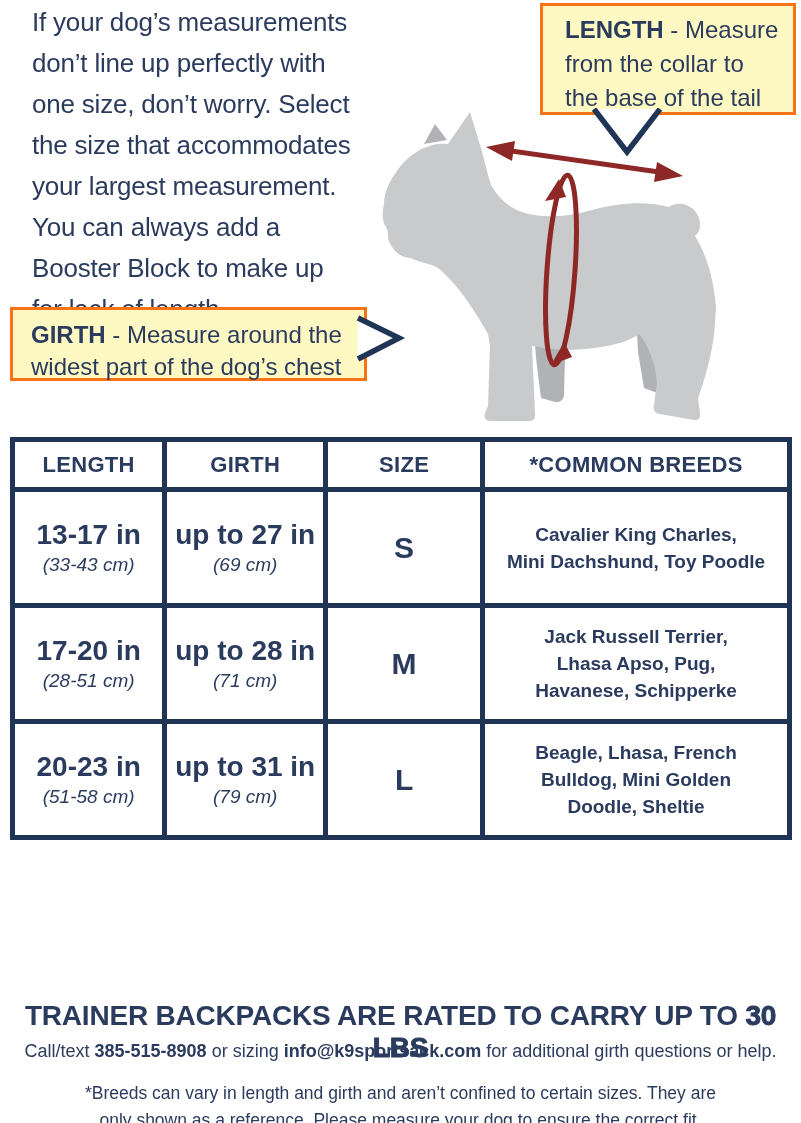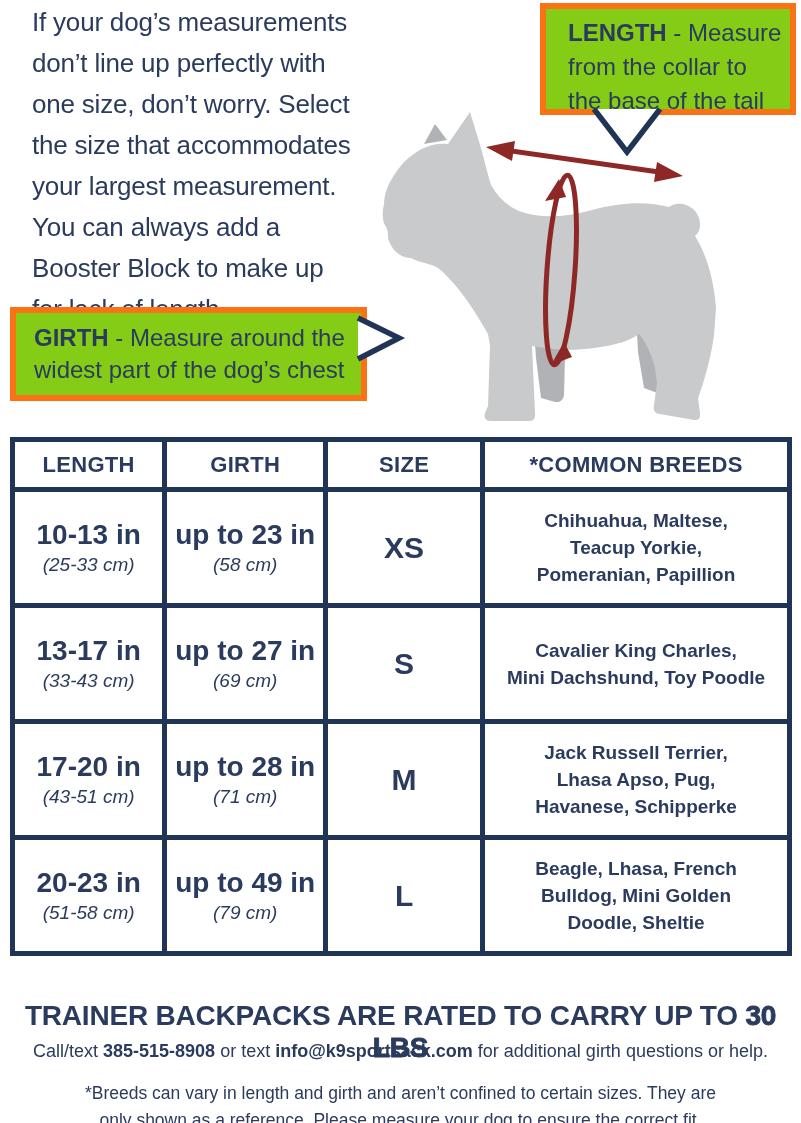"LENGTH - Measure" .bubble { background: #84cc16 -> #fef9c3; border: 6px solid #f97316 -> 3px solid #f97316 }
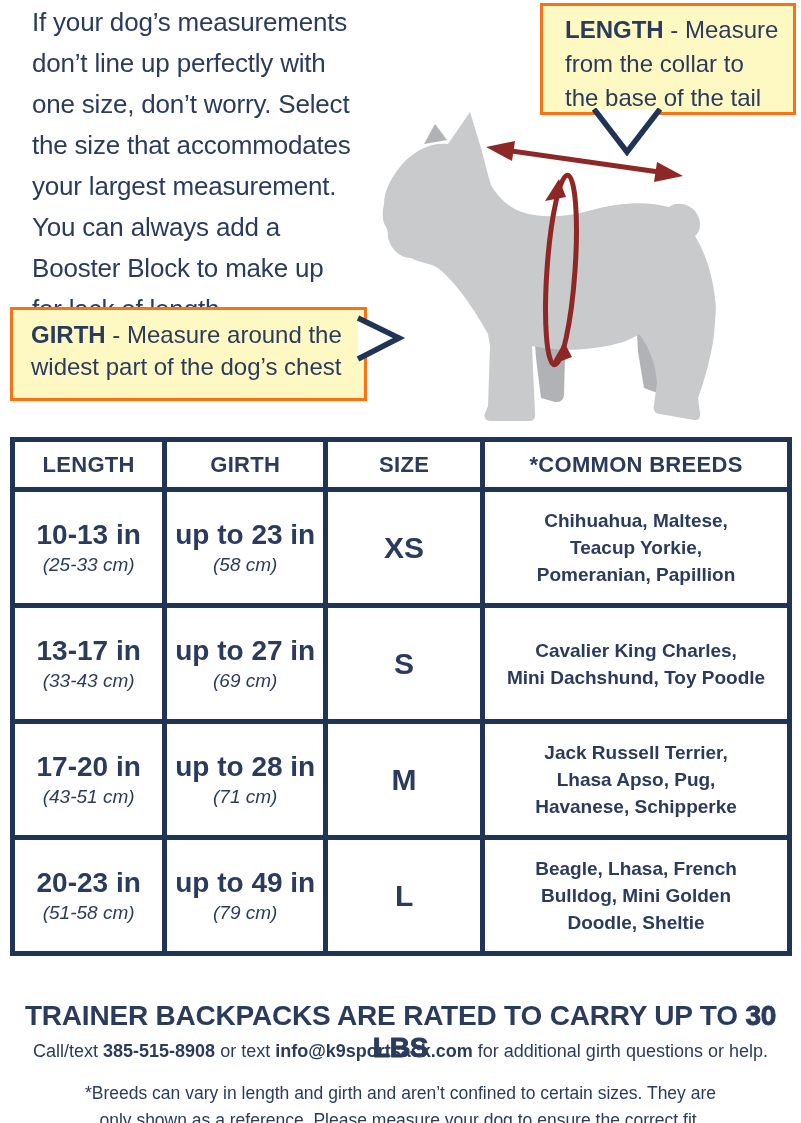"GIRTH - Measure around the" .bubble-girth { height: 94px -> 74px }
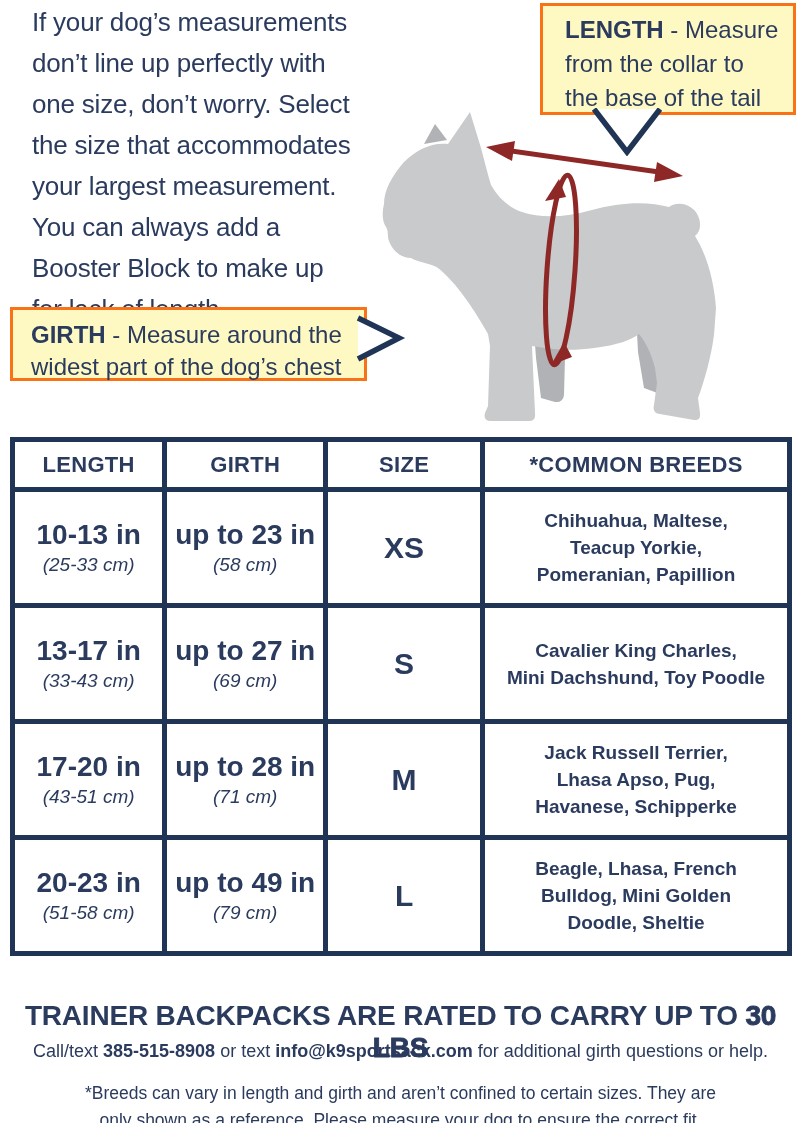"10-13 in" tr { html: <tr> <td> <div>10-13 in</div> <div>(25-33 cm)</div> </td> <td> <div>up to 23 in</div> <div>(58 cm)</div> </td> <td>XS</td> <td>Chihuahua, Maltese, Teacup Yorkie, Pomeranian, Papillion</td> </tr> -> none }
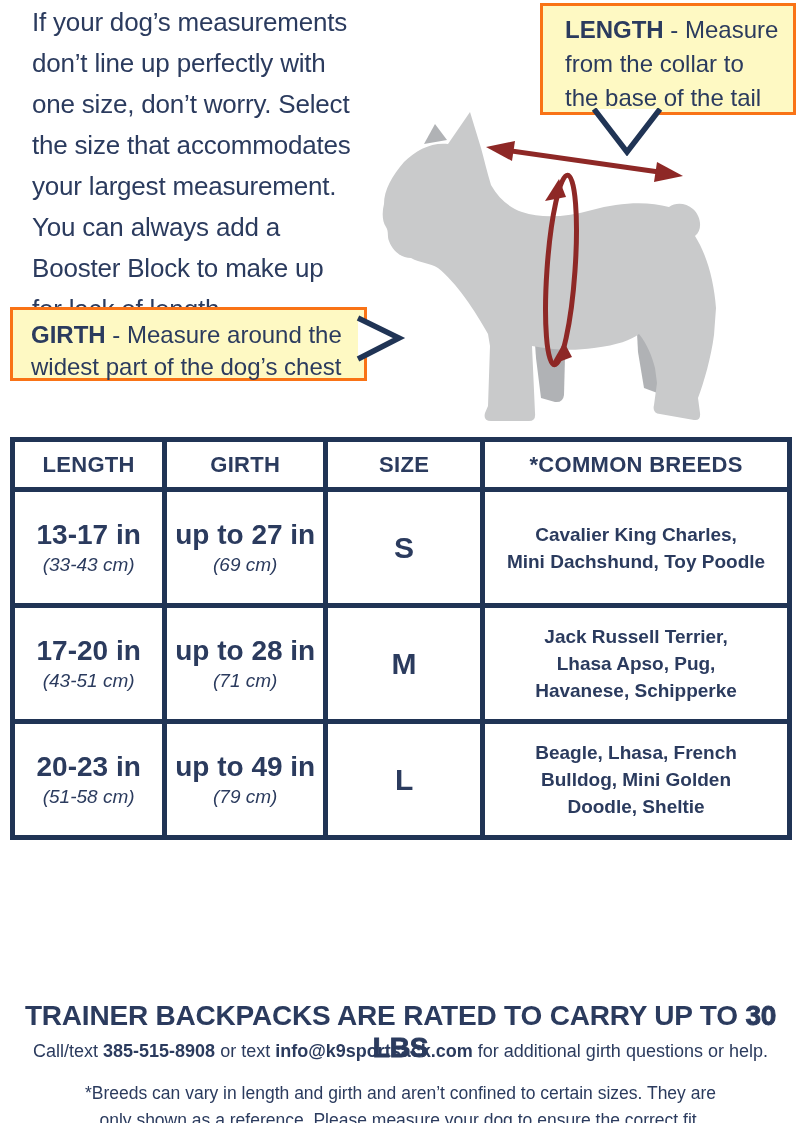"(43-51 cm)" div.sub { text: 43-51 -> 28-51 }
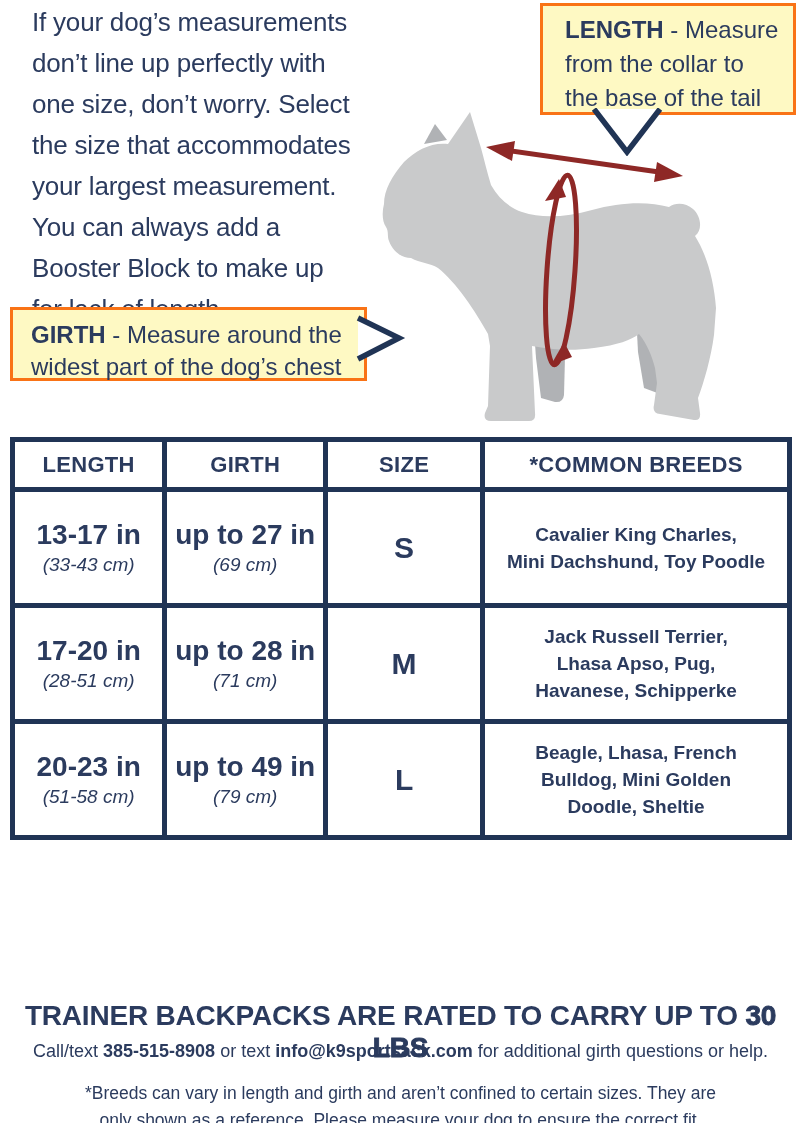"up to 49 in" div.main { text: 49 -> 31 }
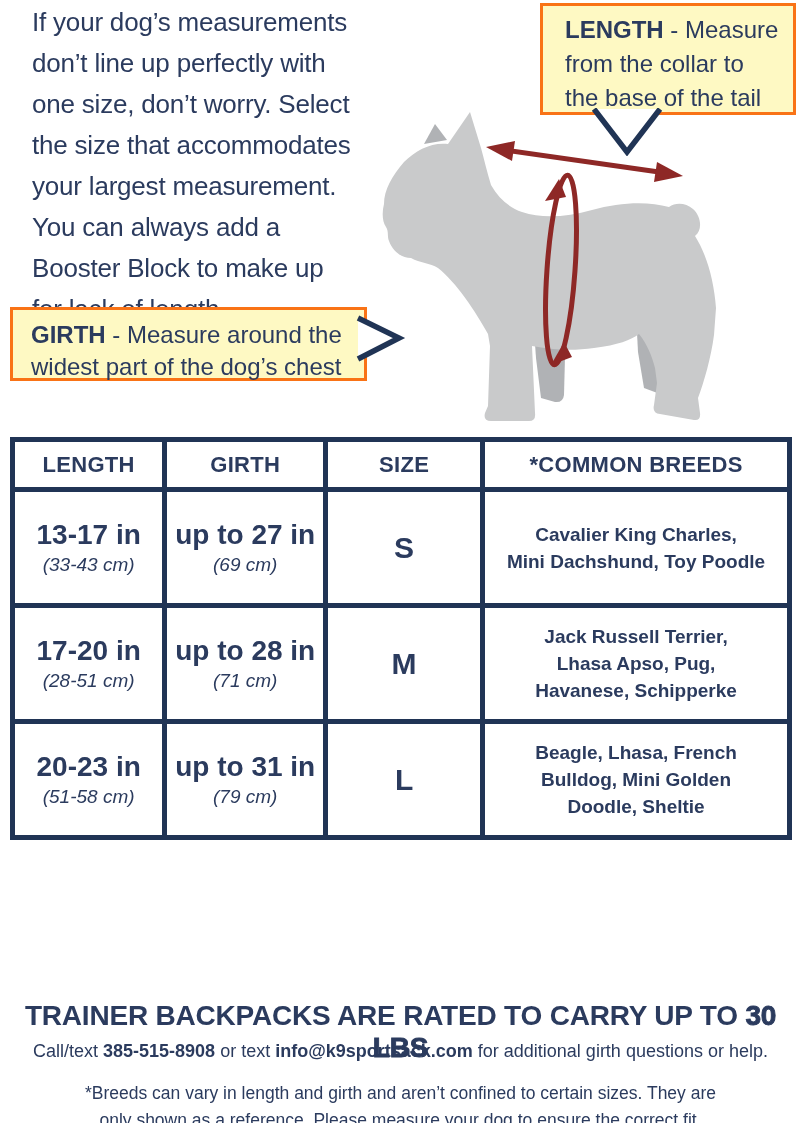"or text" span { text: text -> sizing }
